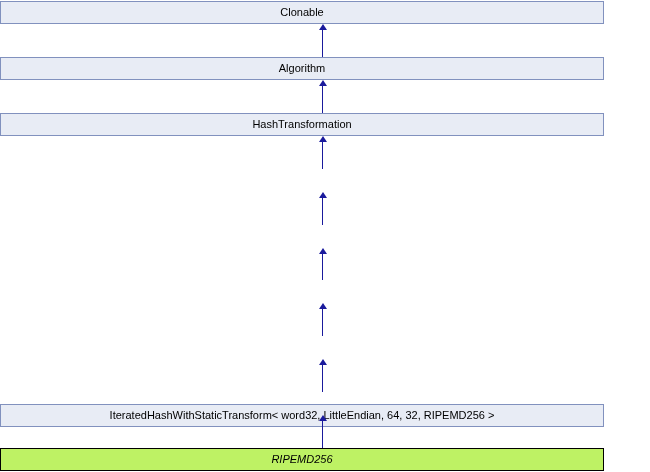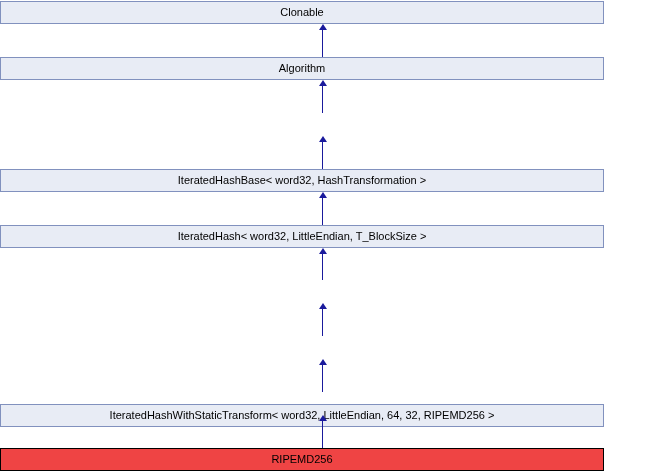"HashTransformation" div.node { html: none -> <div>HashTransformation</div> }
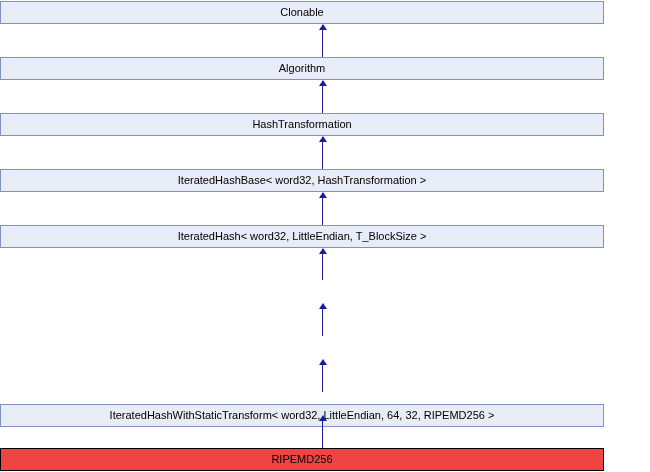"IteratedHashBase< word32," div.node { html: <div>IteratedHashBase&lt; word32, HashTransformation &gt;</div> -> none }
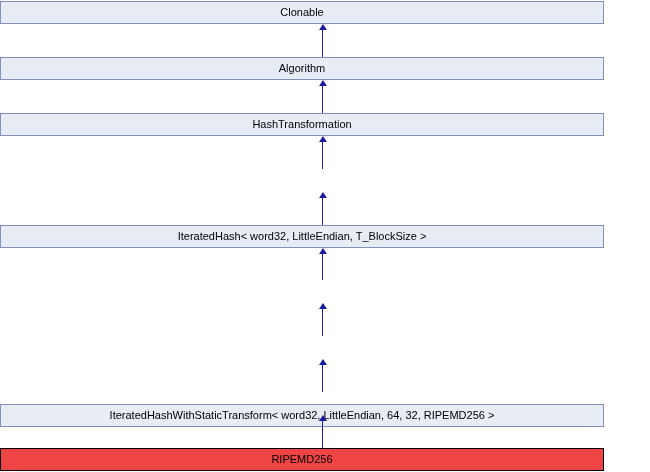"IteratedHash< word32, LittleEndian," div.node { html: <div>IteratedHash&lt; word32, LittleEndian, T_BlockSize &gt;</div> -> none }
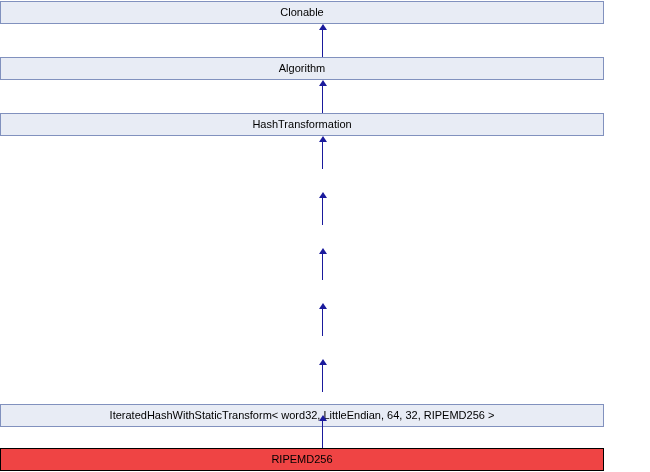"RIPEMD256" .node.self { background: #ef4444 -> #bef264; font-style: none -> italic }
